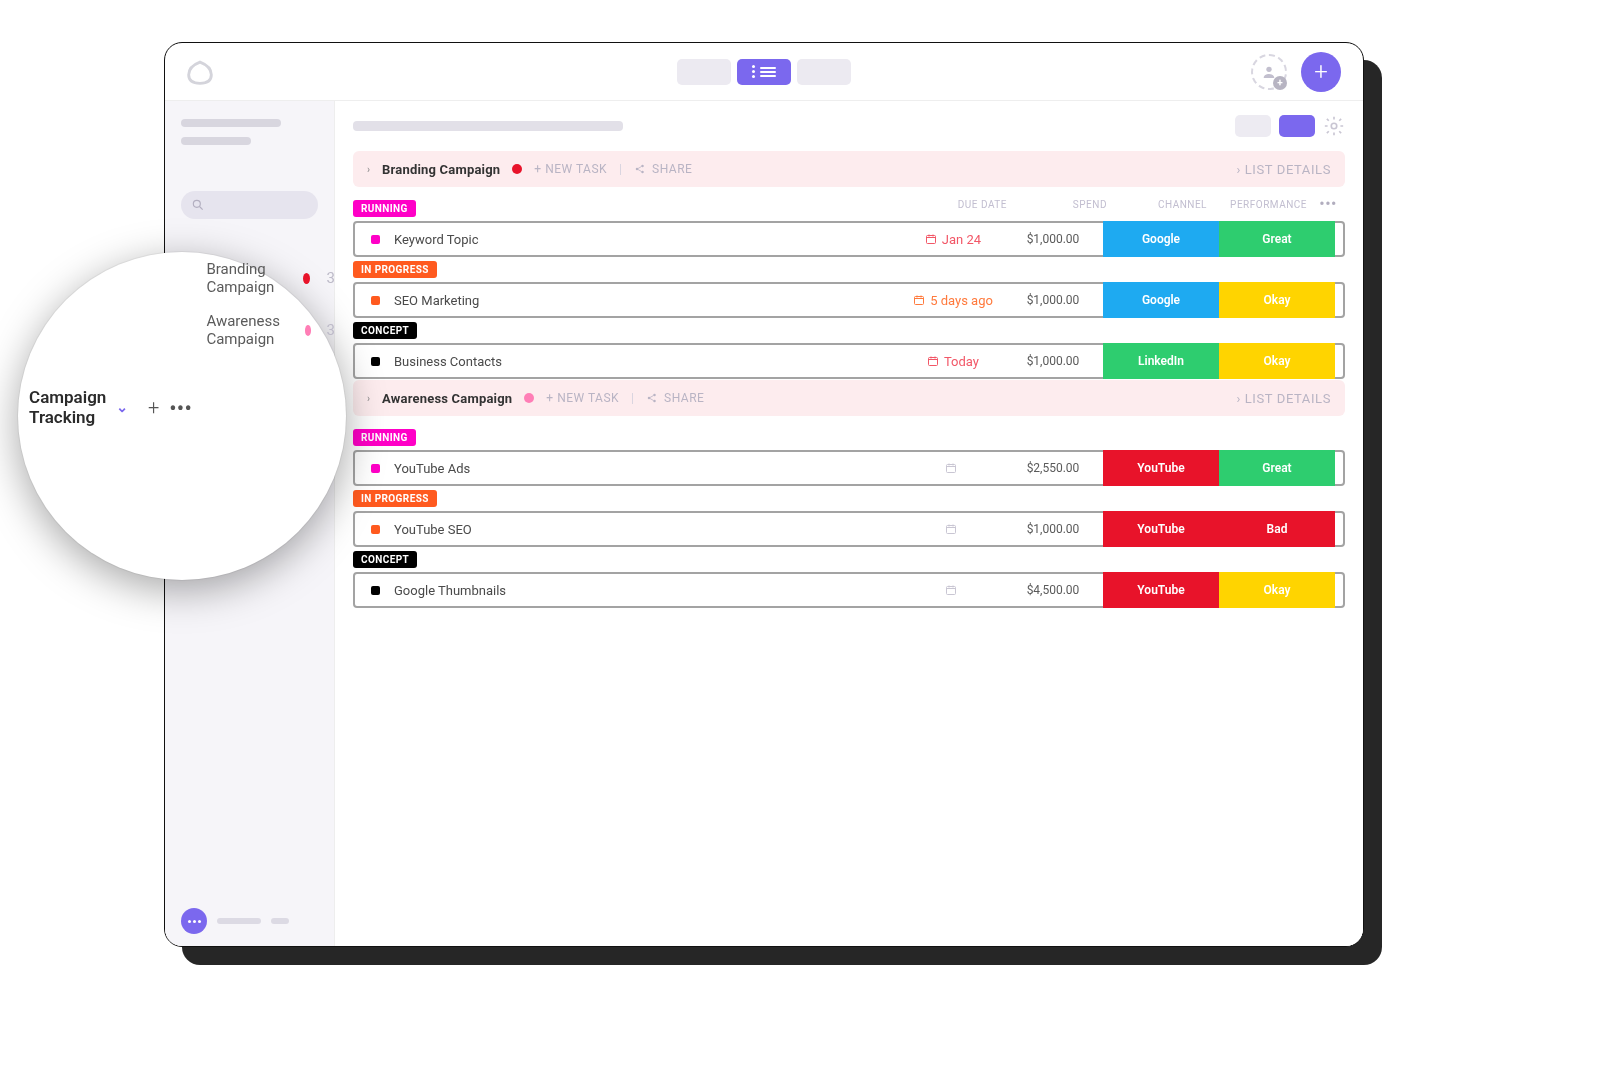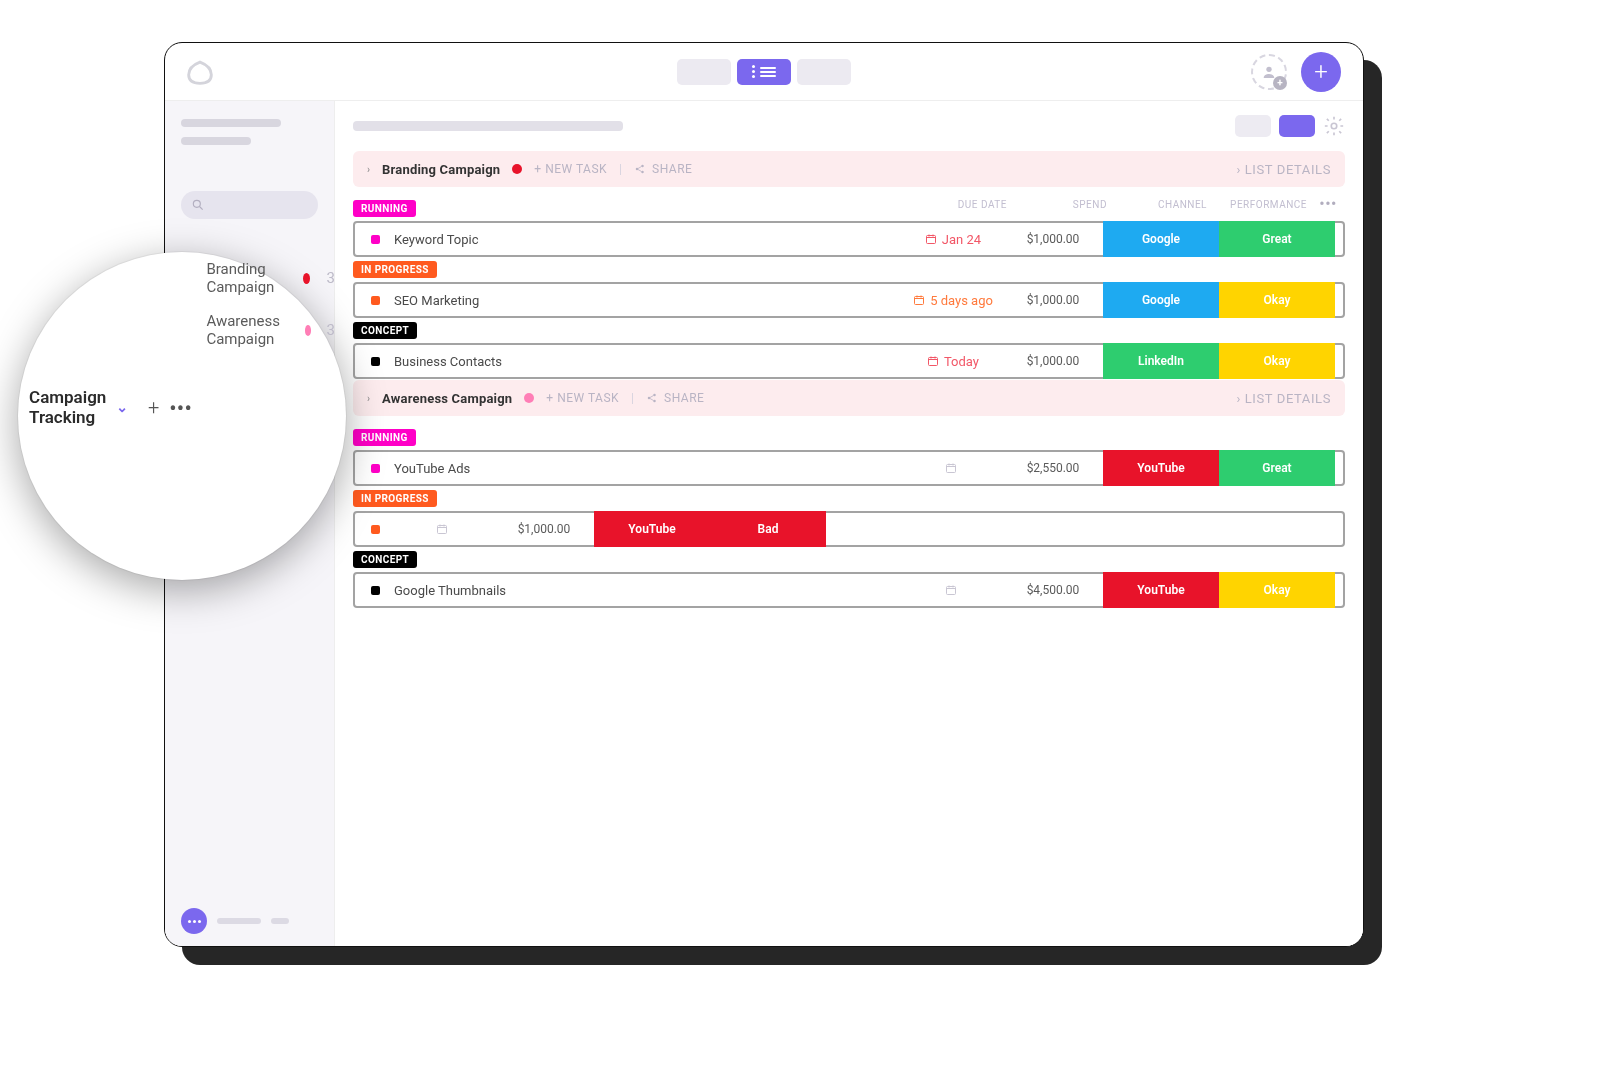"YouTube SEO" span.tname { html: none -> <span>YouTube SEO</span> }
